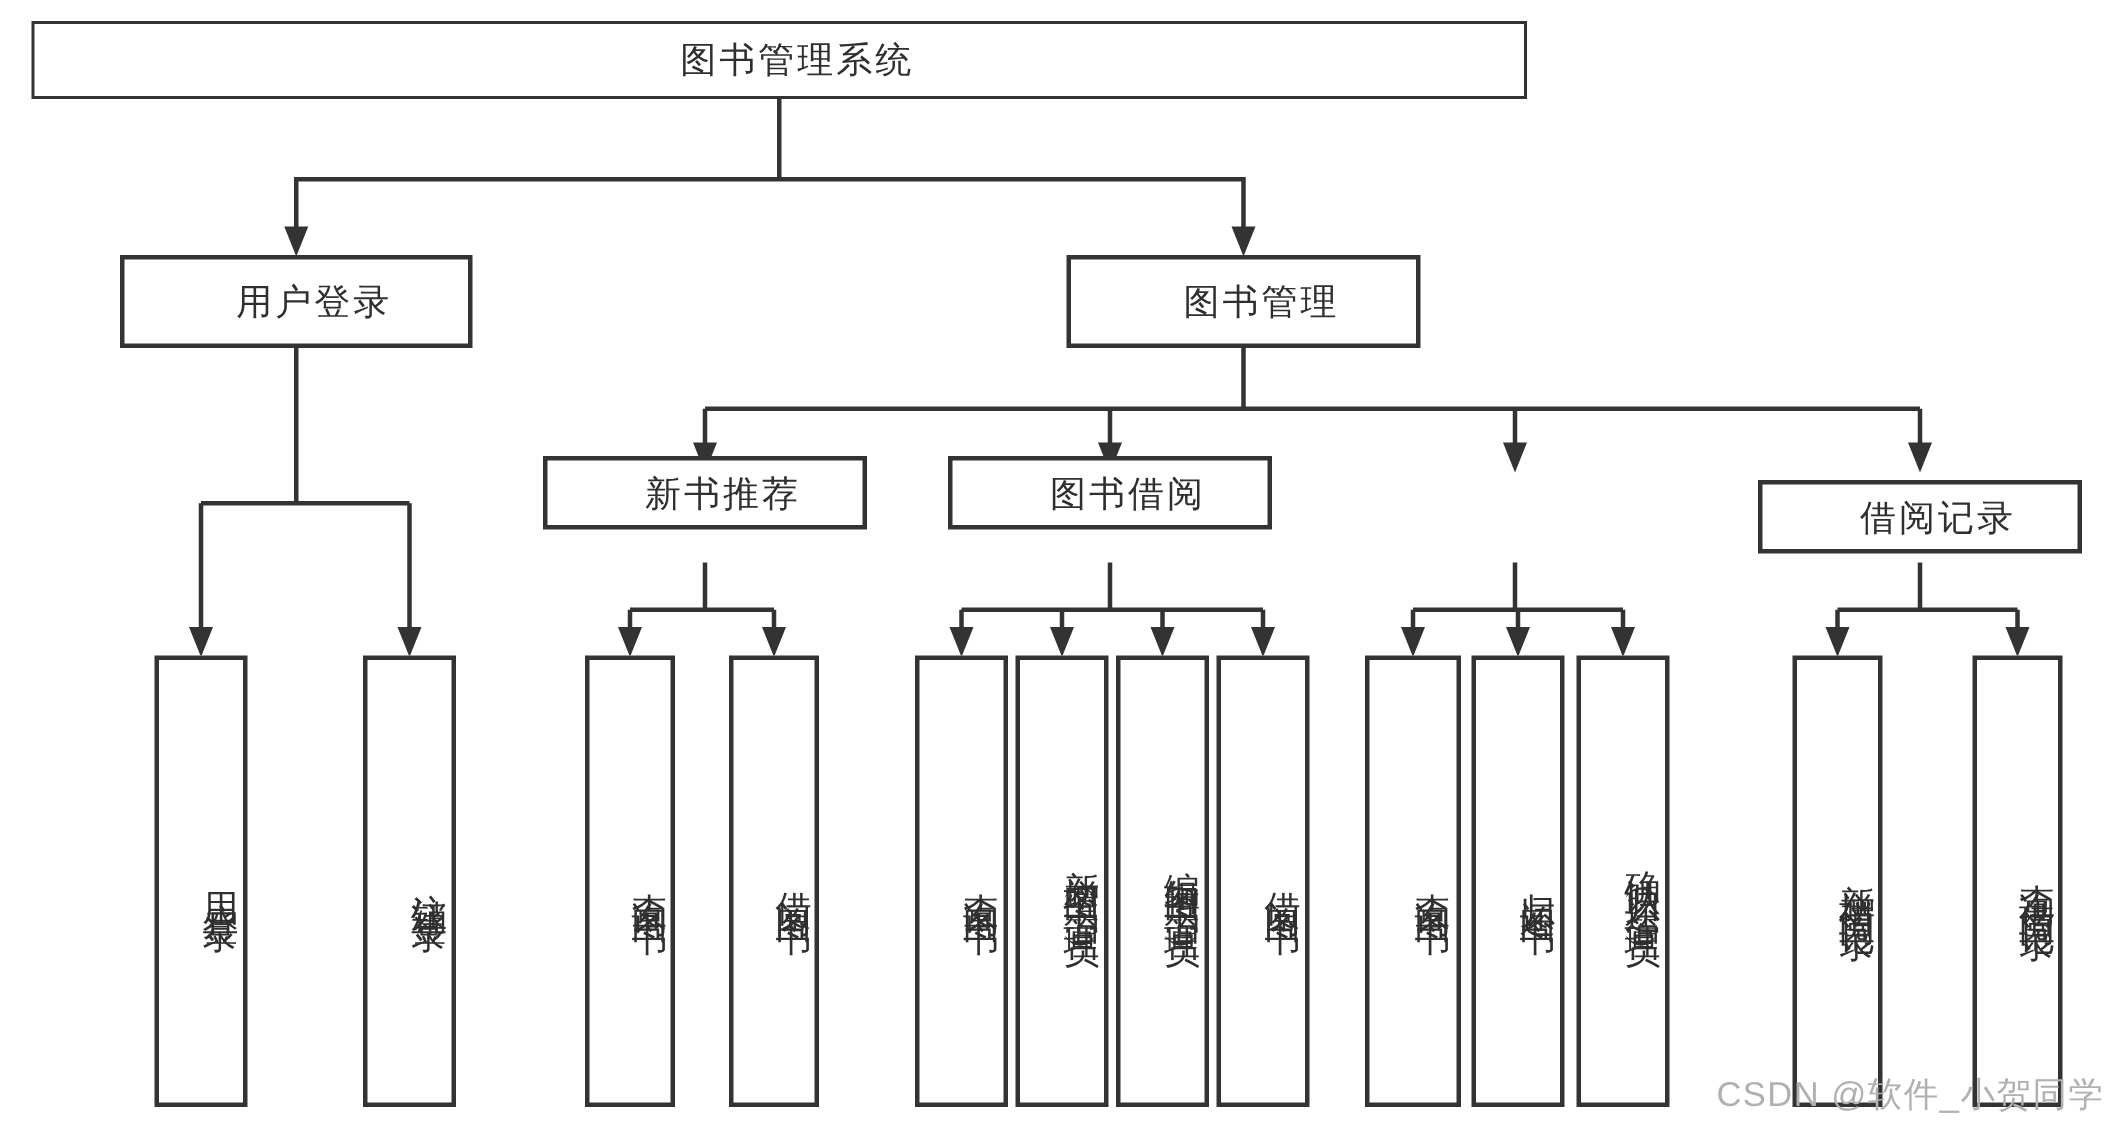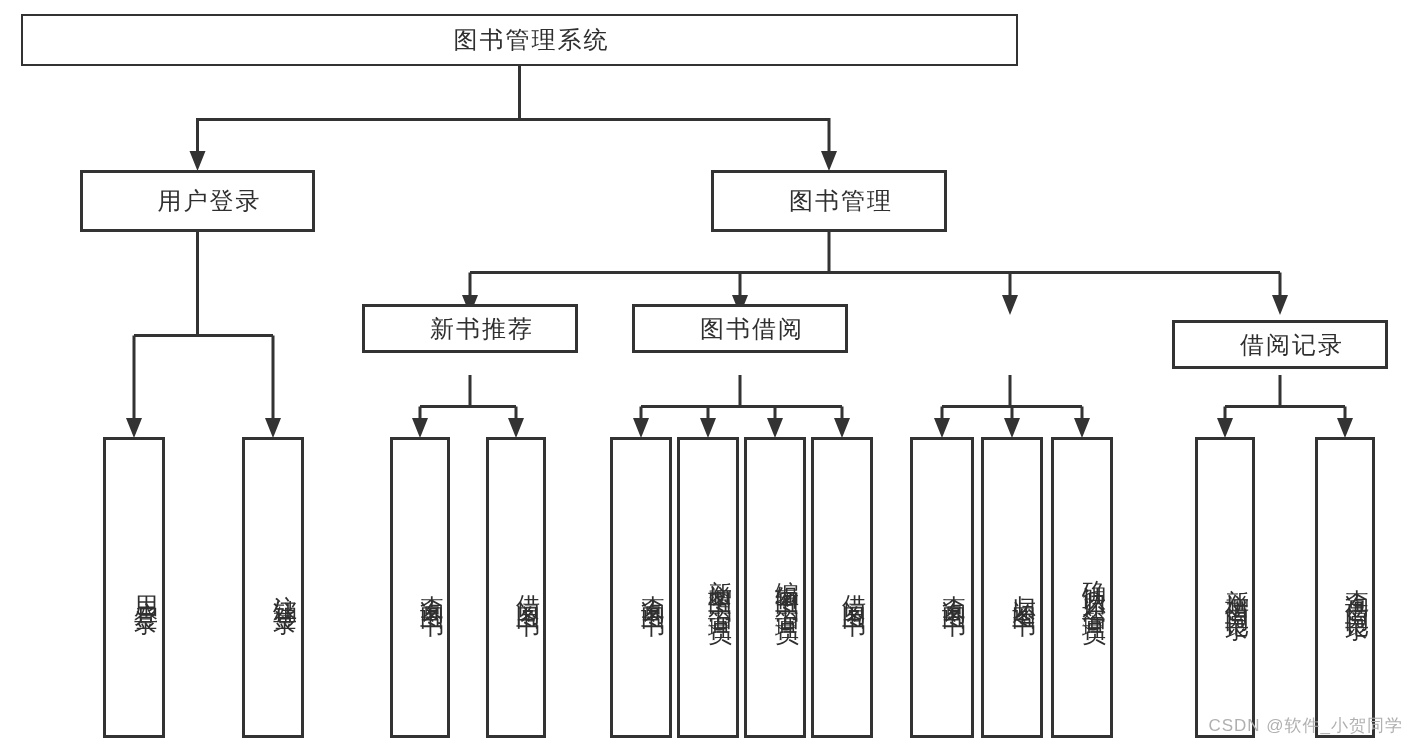"CSDN @软件_小贺同学" .watermark { font-size: 17px -> 23px }
